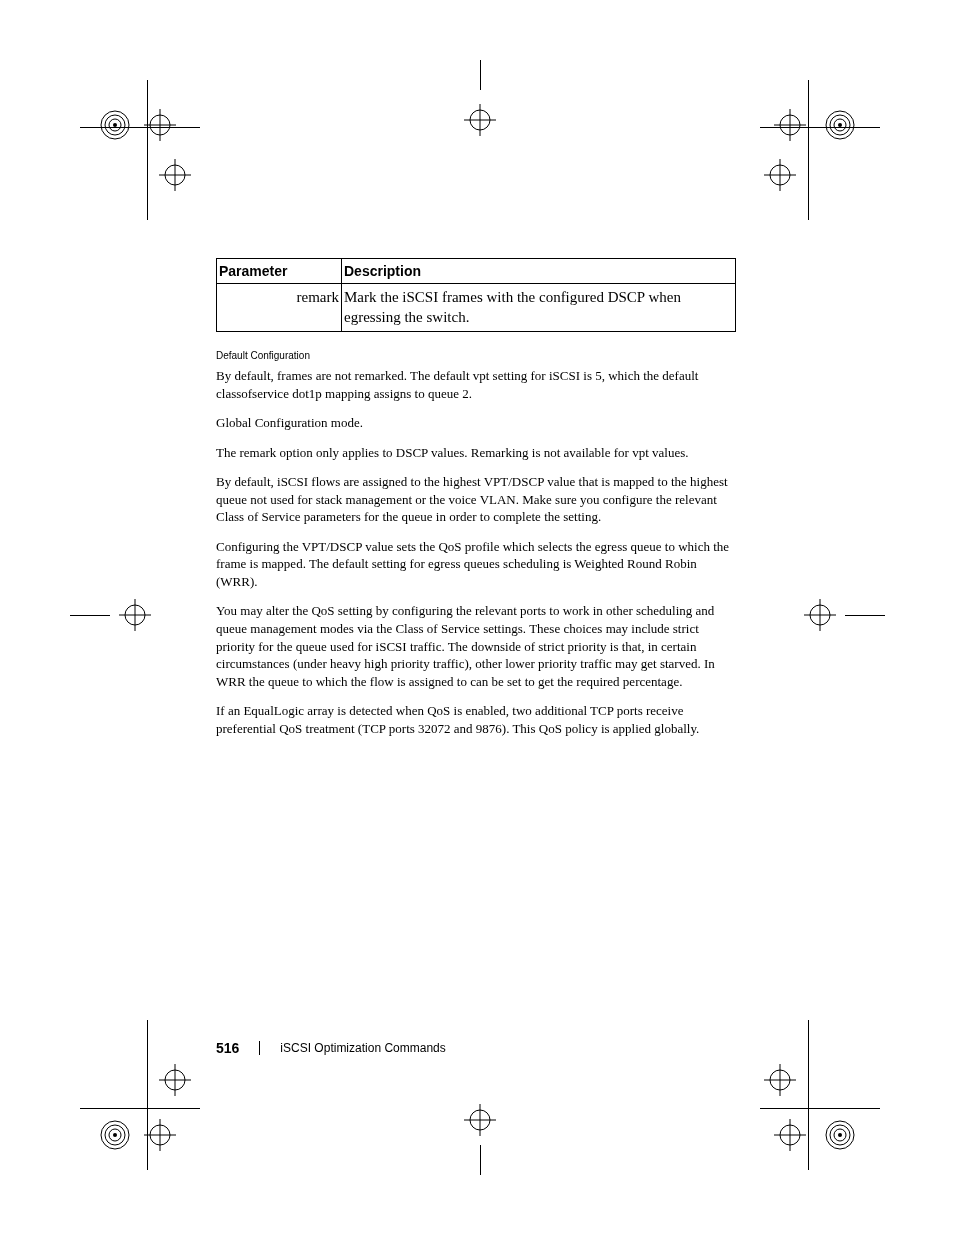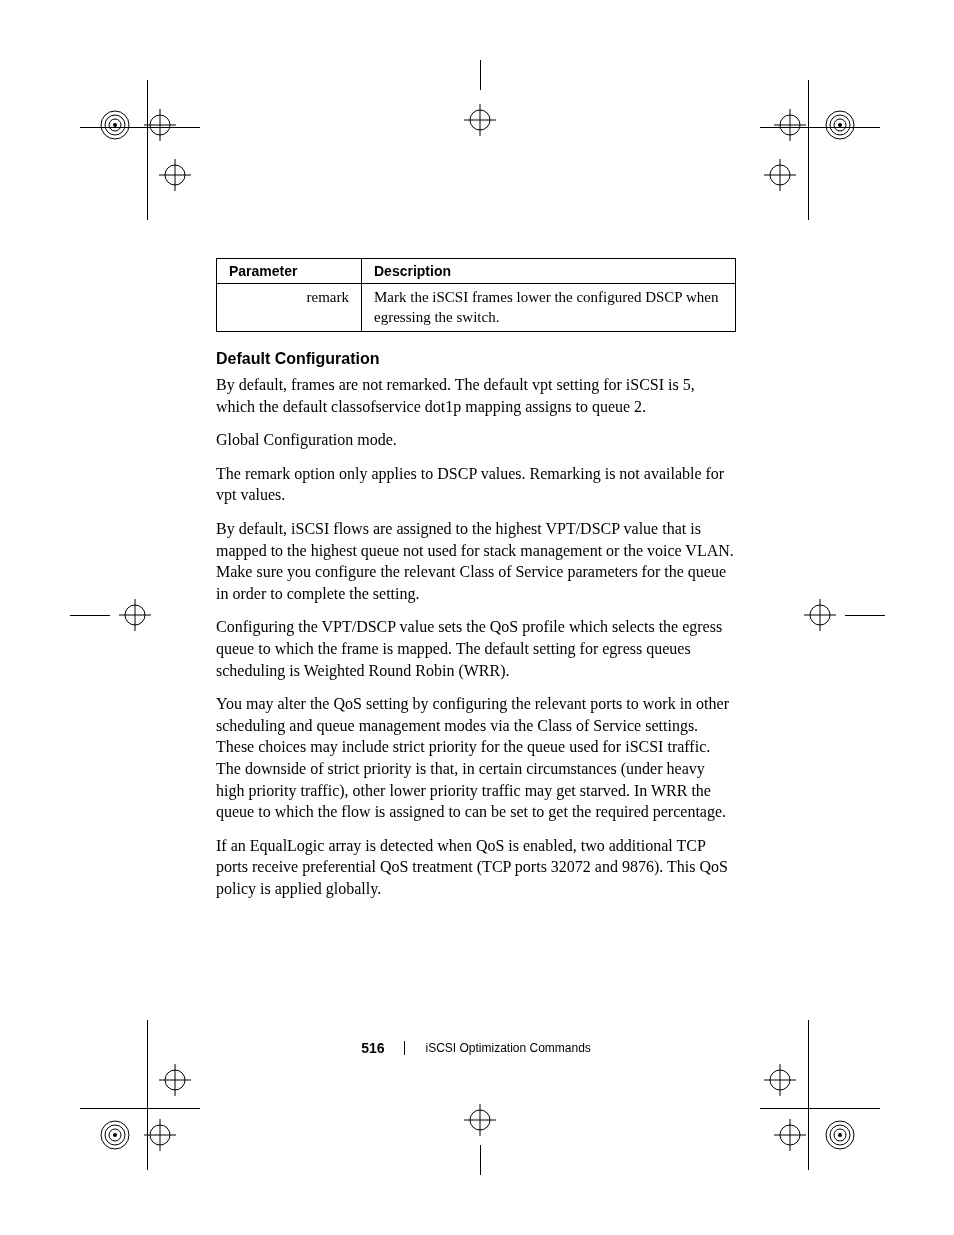"Parameter" table.param-table th, table.param-table td { padding: 4px 12px -> 4px 2px }
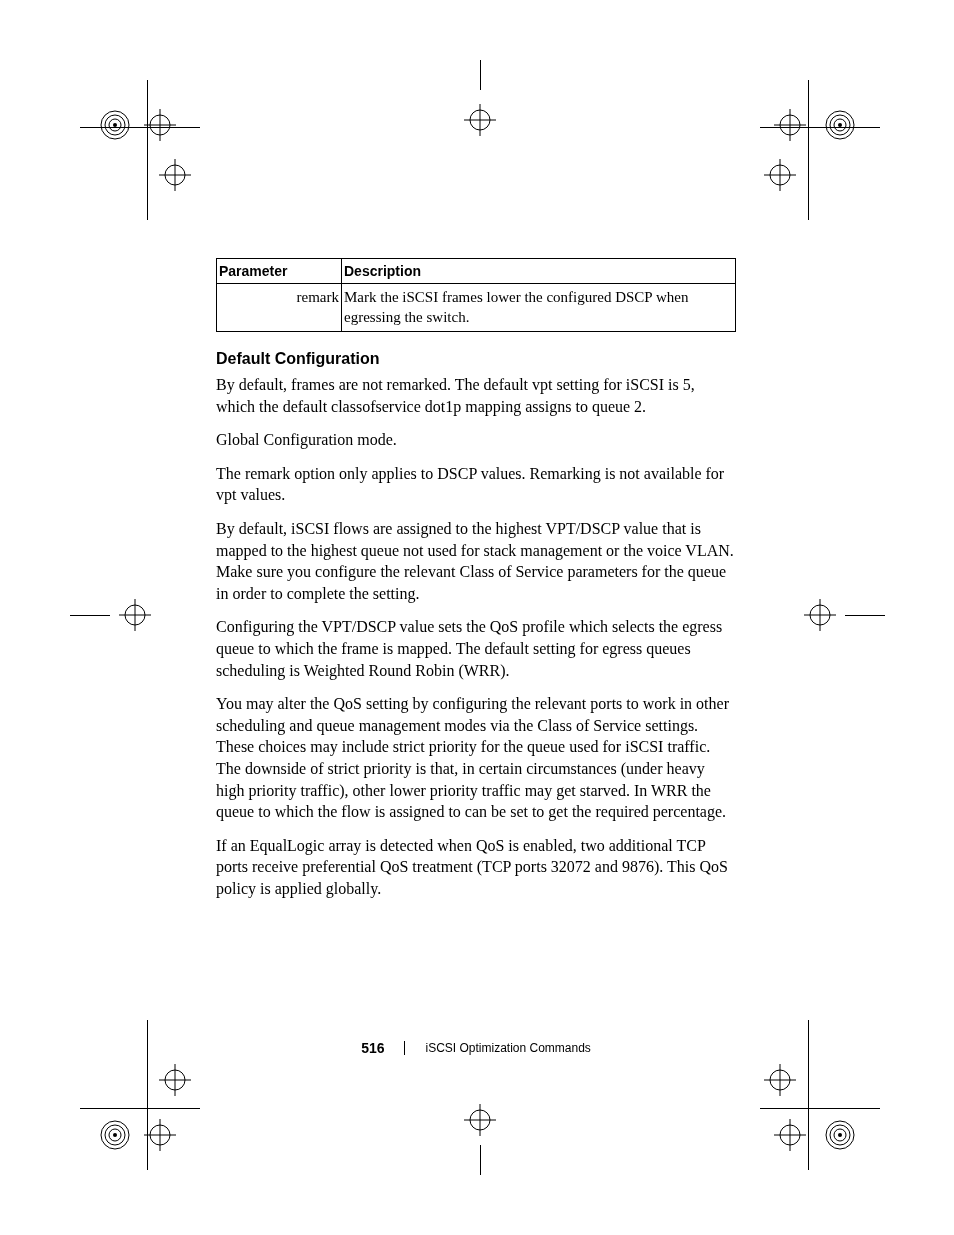"Mark the iSCSI frames lower" td { text: lower -> with }
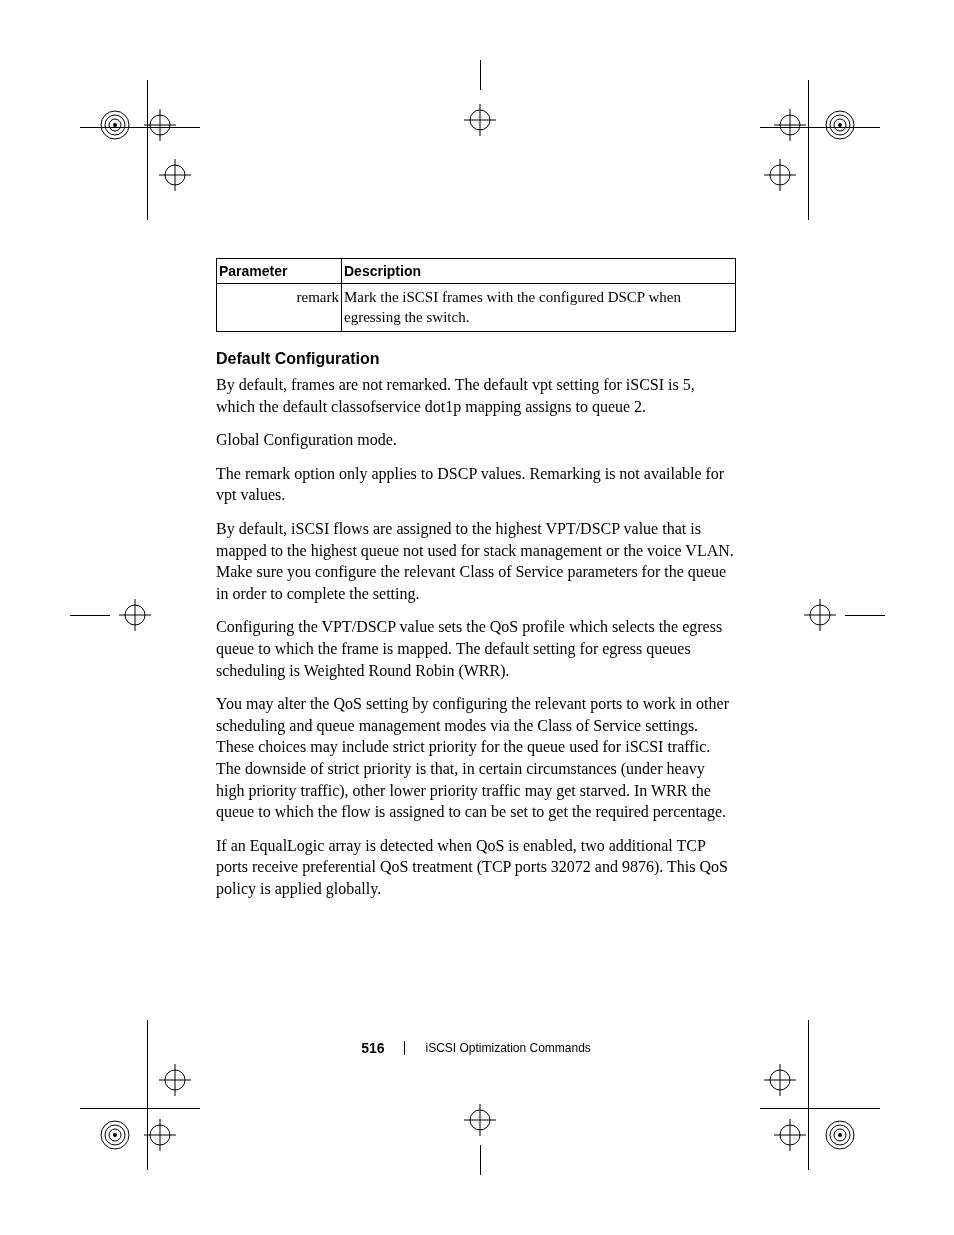"Default Configuration" .section-heading { font-size: 16px -> 10px; font-weight: bold -> normal }
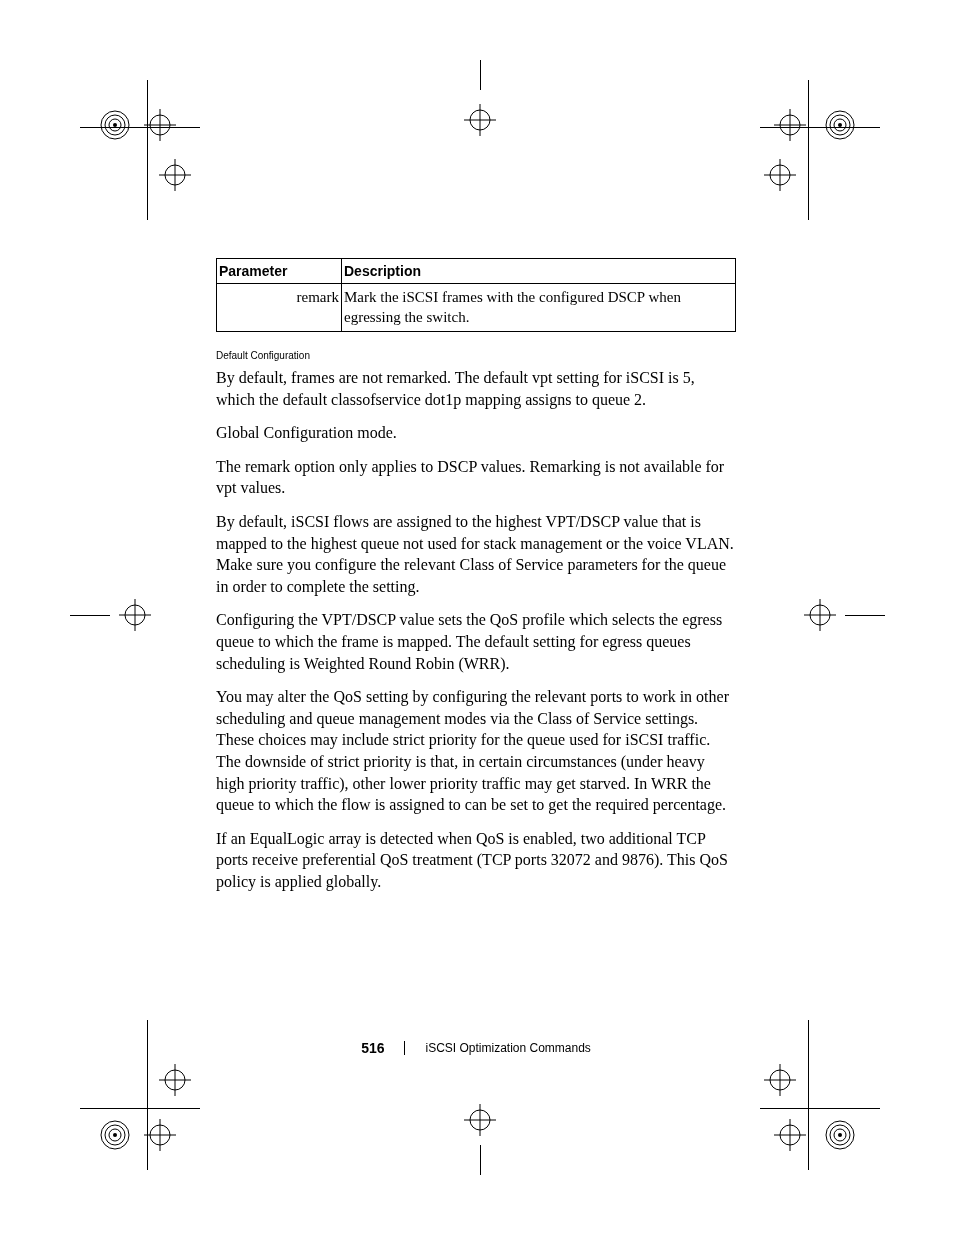"By default, frames are not" .body-text { font-size: 16px -> 13px }
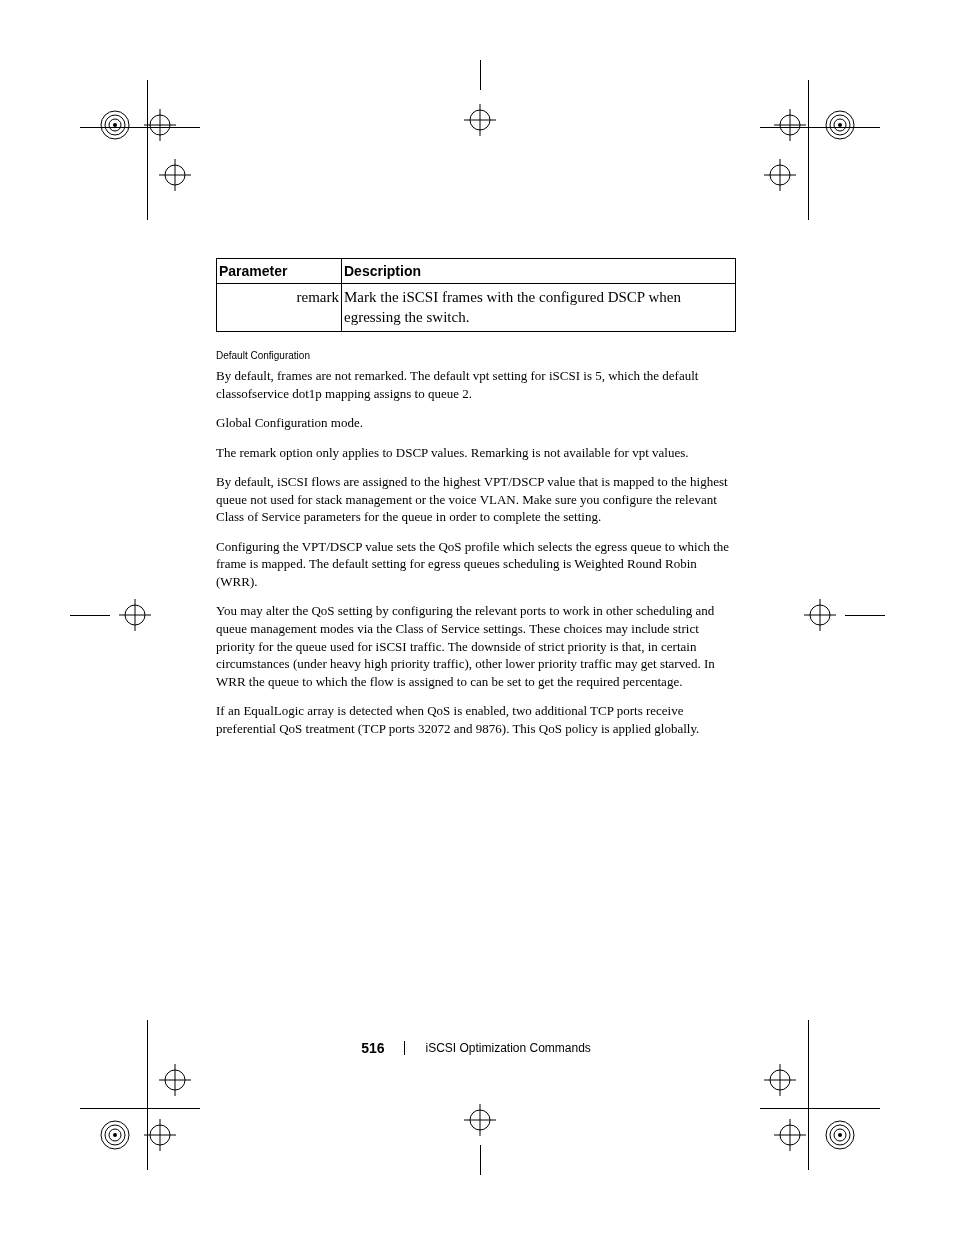"516" .footer { justify-content: center -> none }
